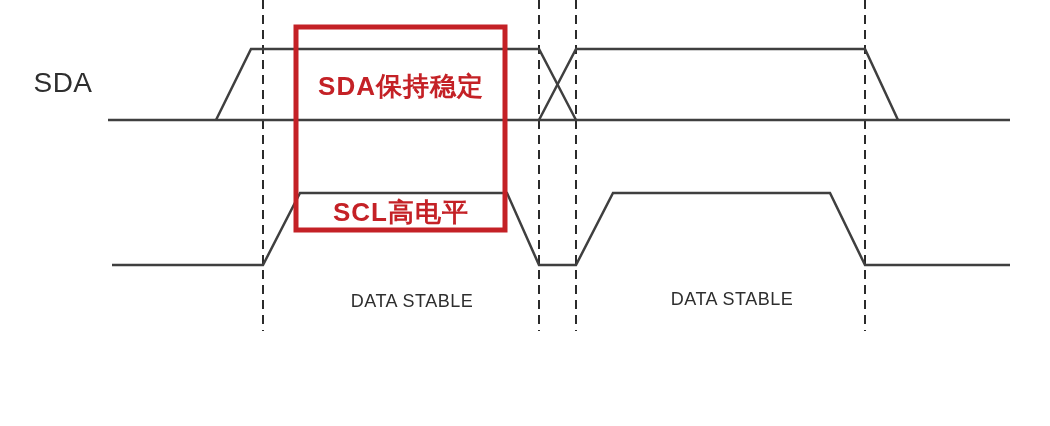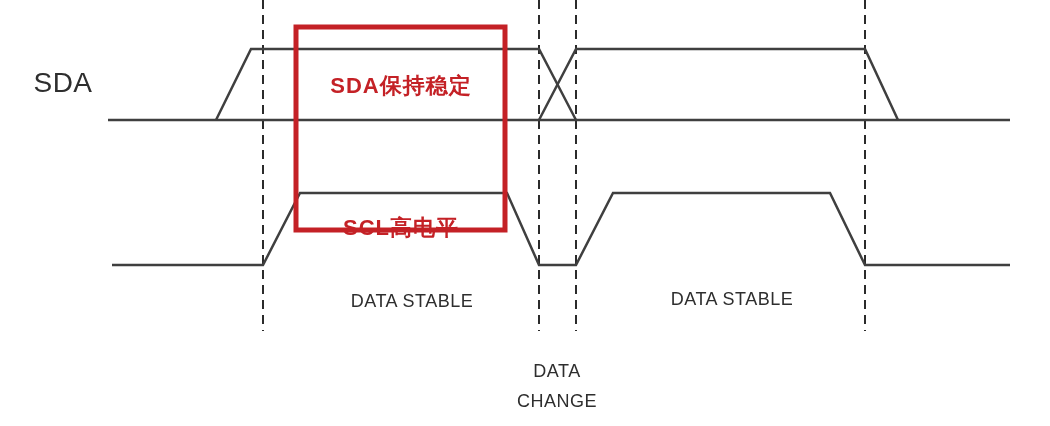"SDA保持稳定" .red-note { font-size: 22px -> 26px }
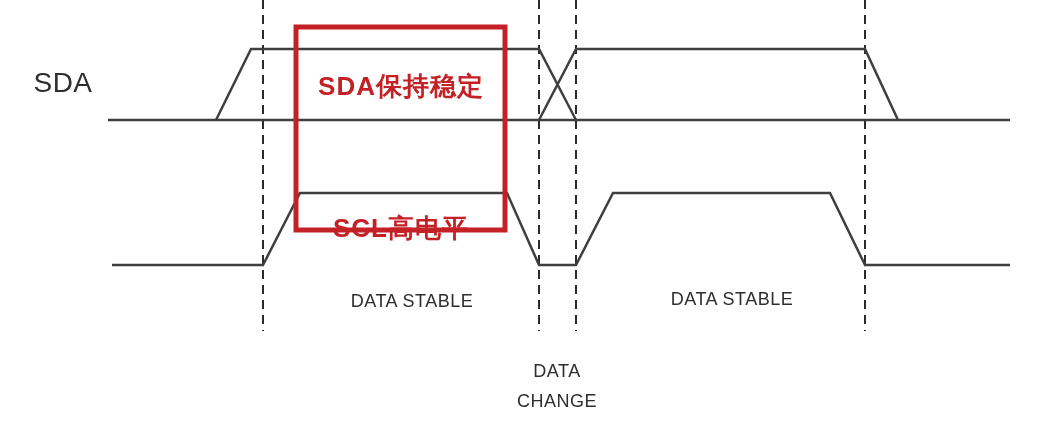"SCL高电平" div.lbl { top: 228px -> 212px }
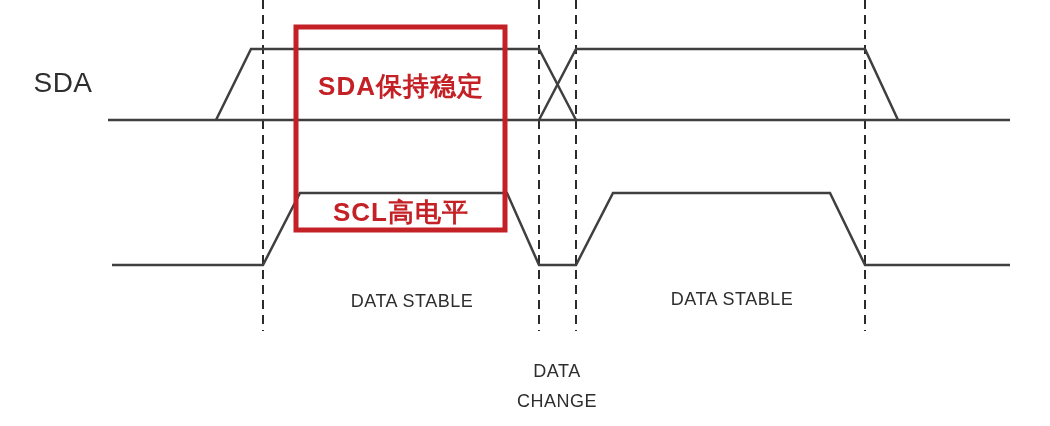"DATA" div.lbl { html: <div> <div>DATA</div> <div>CHANGE</div> </div> -> none }
